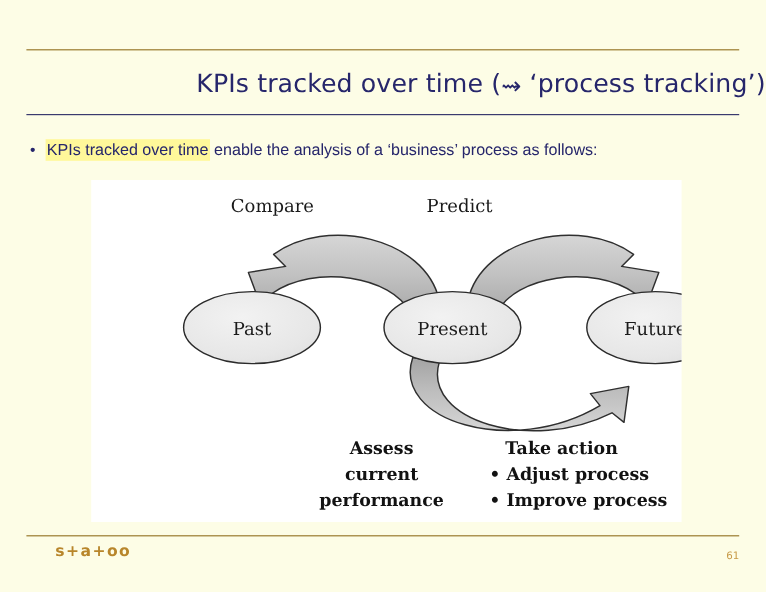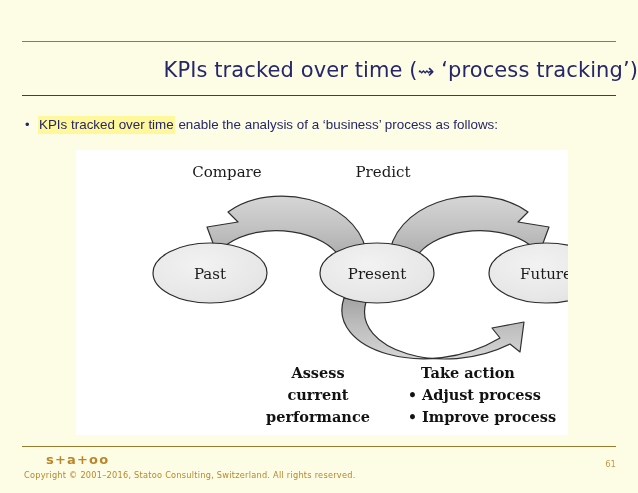"Copyright © 2001–2016, Statoo" div.copyright { html: <div>Copyright © 2001–2016, Statoo Consulting, Switzerland. All rights reserved.</div> -> none }
